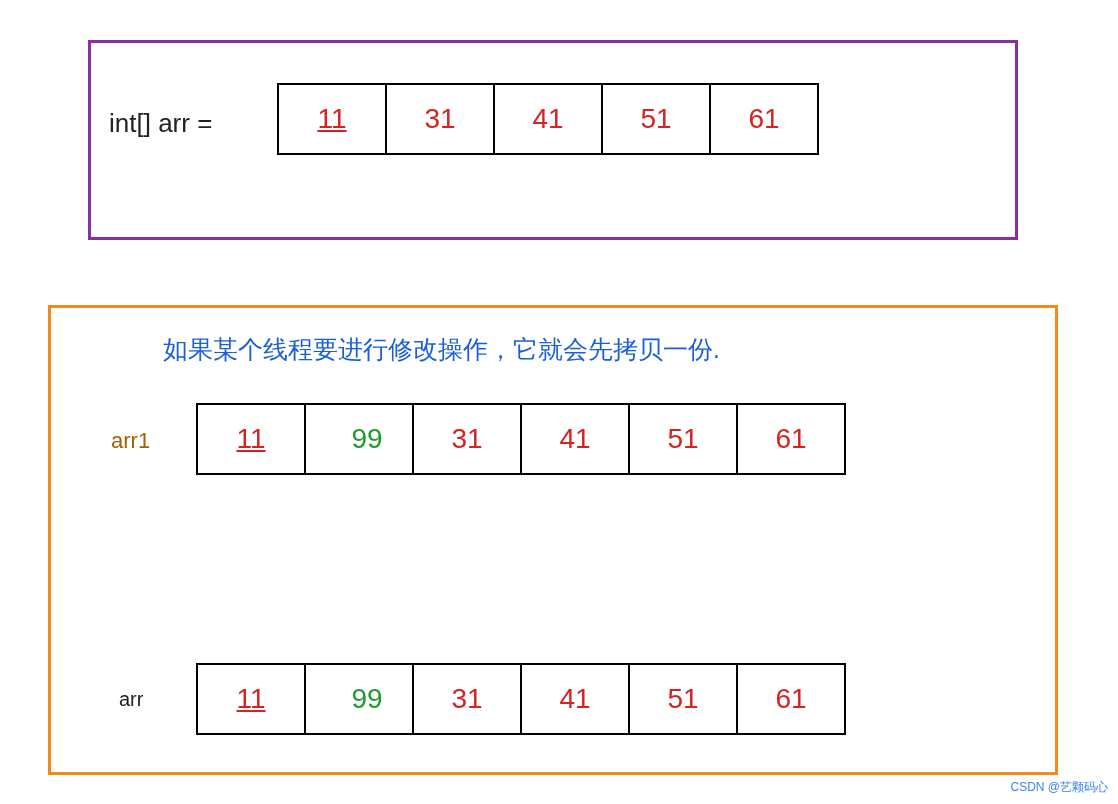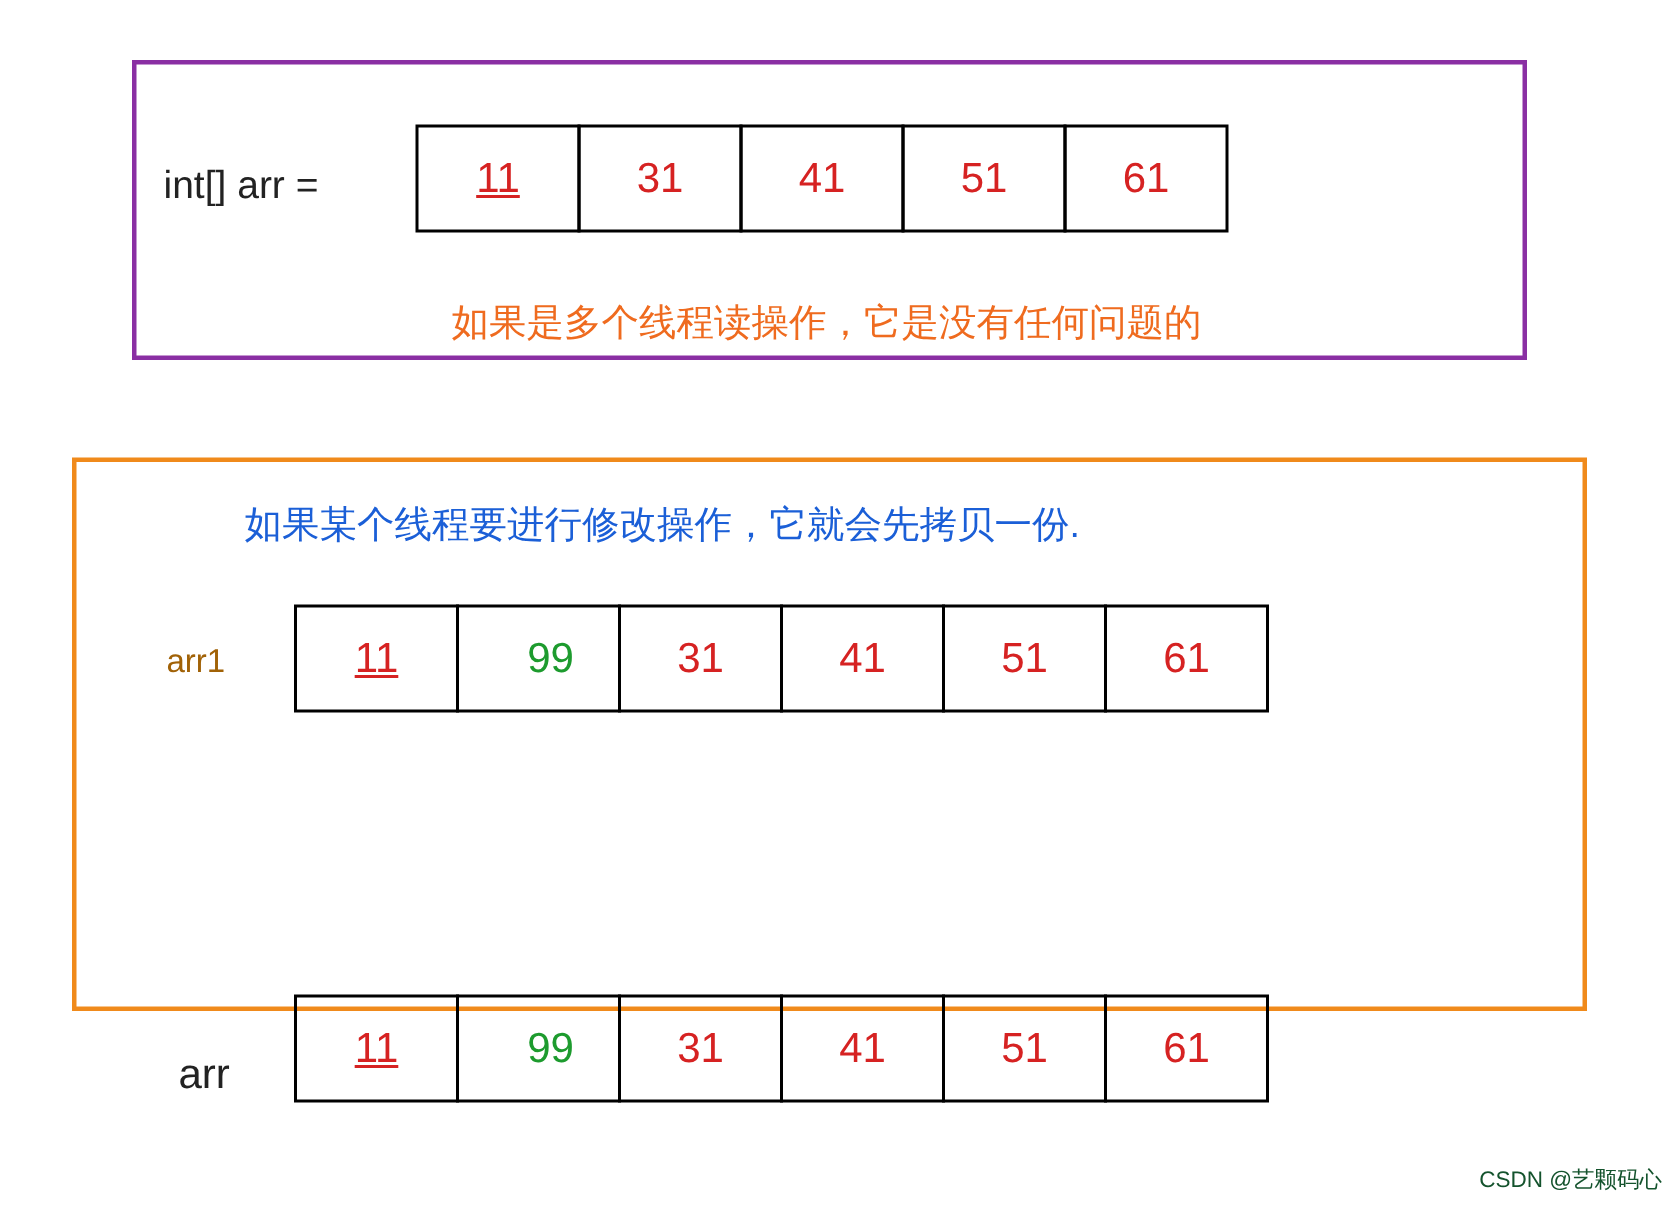"如果是多个线程读操作，它是没有任何问题的" div.note-orange { html: <div>如果是多个线程读操作，它是没有任何问题的</div> -> none }
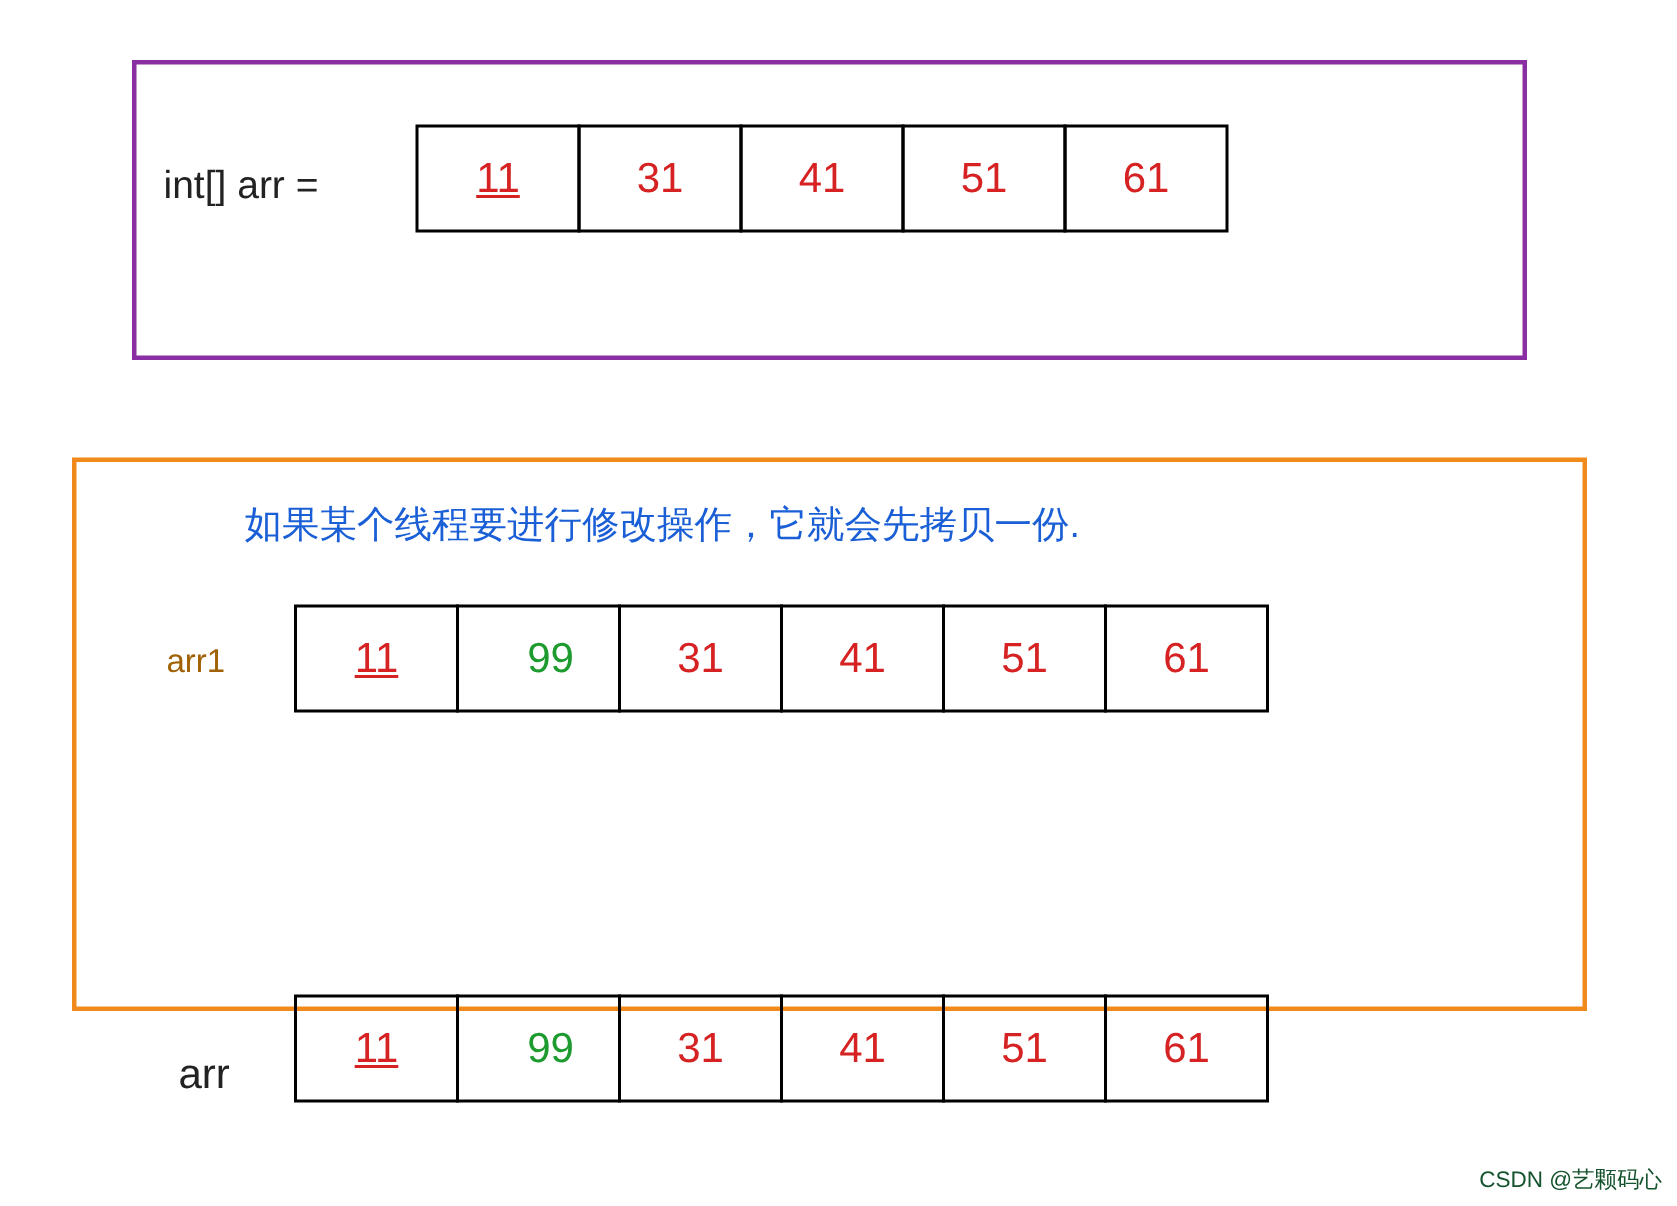"如果某个线程要进行修改操作，它就会先拷贝一份." .panel2 { height: 369px -> 470px }
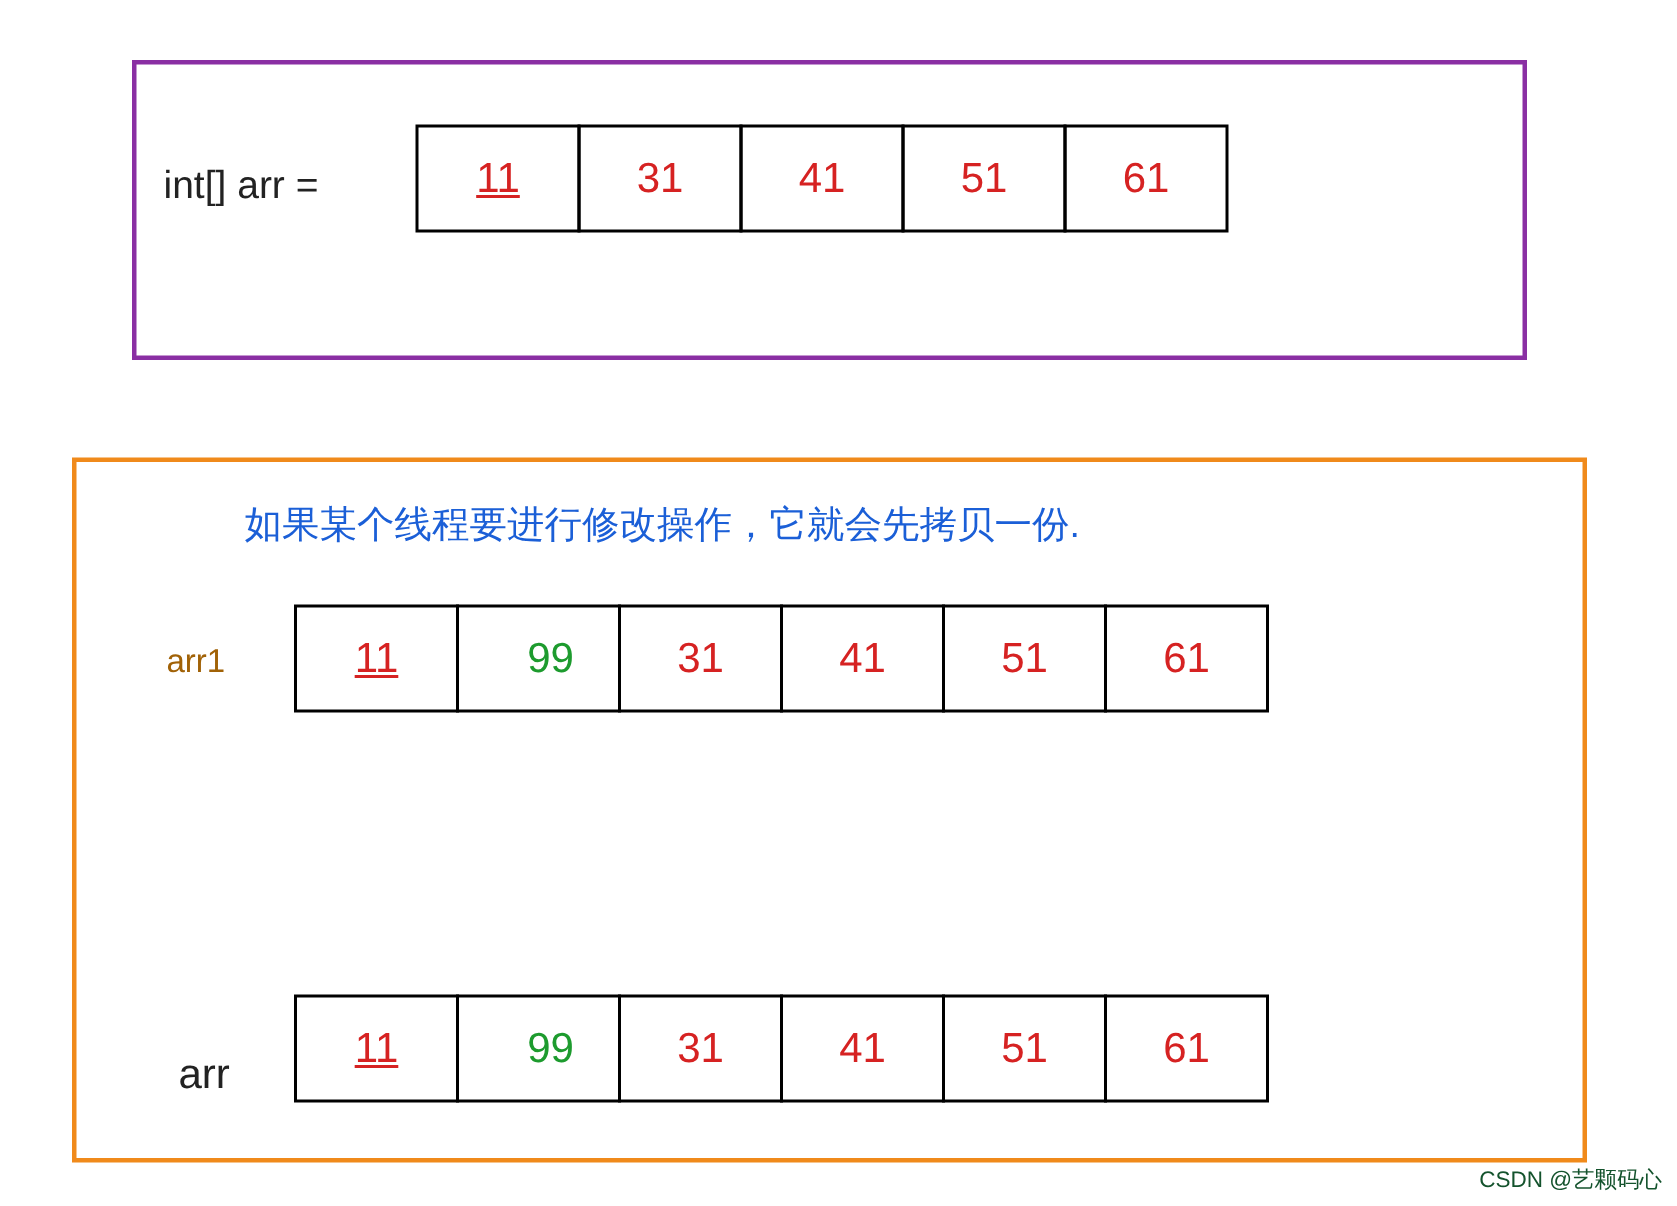"arr" .label-arr { font-size: 28px -> 20px; margin-top: 12px -> none }
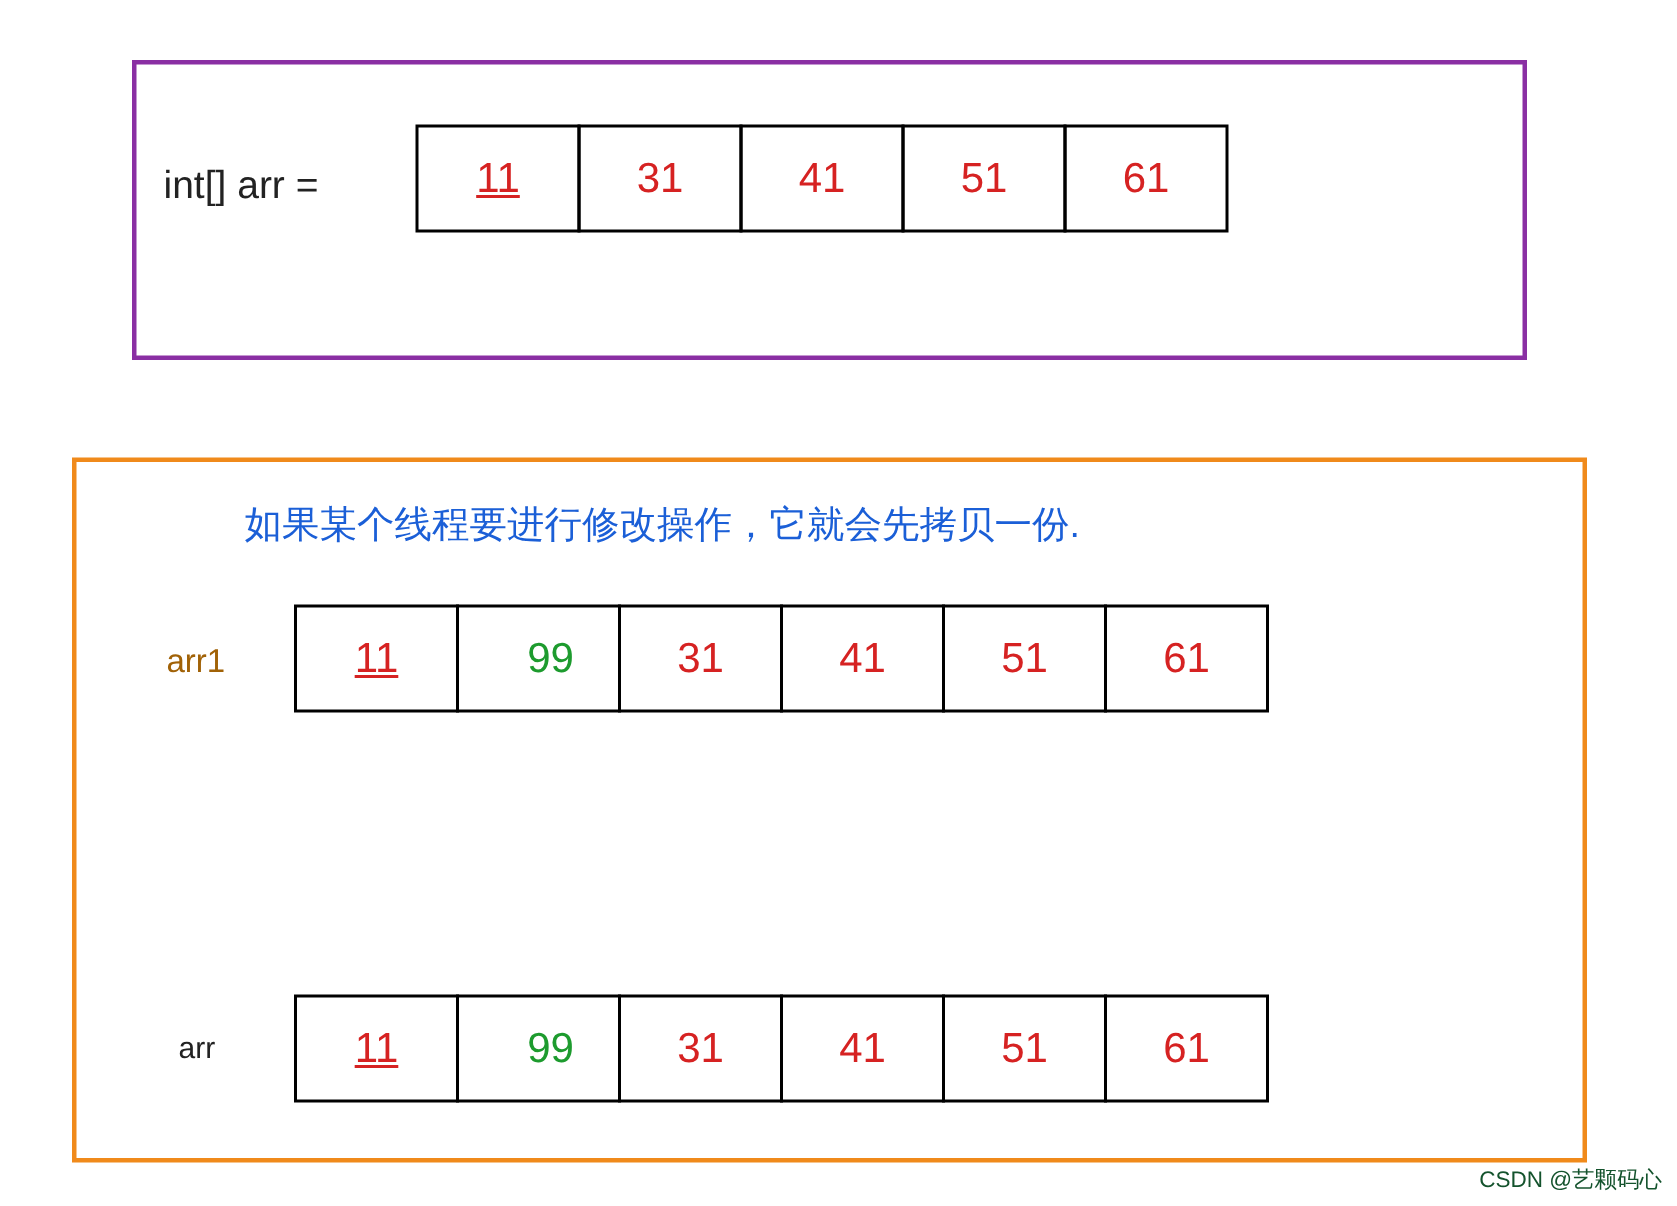"CSDN @艺颗码心" .watermark { color: #14532d -> #3b82f6; font-size: 15px -> 12px }
